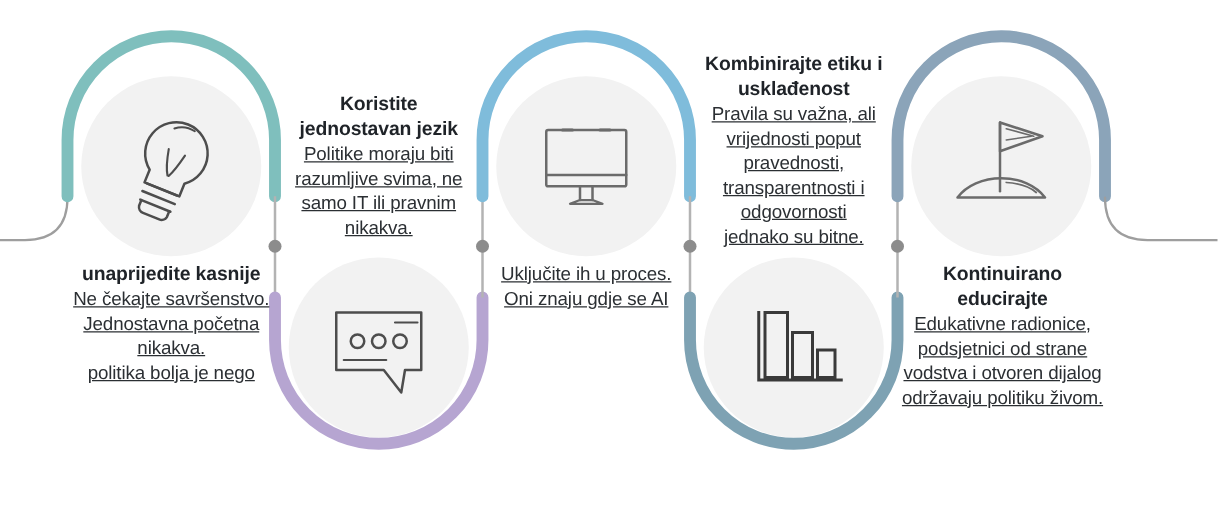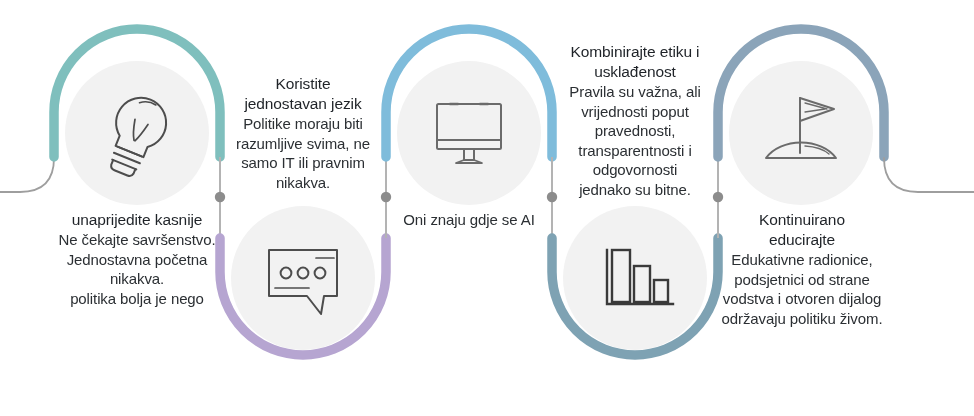"Kombinirajte etiku i" .tb-title { font-weight: normal -> bold }
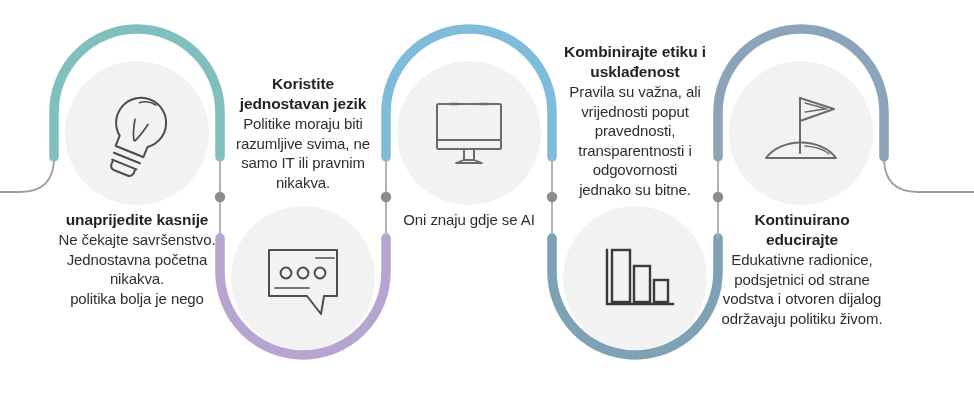"Pravila su važna, ali" .tb-body { text-decoration: none -> underline }
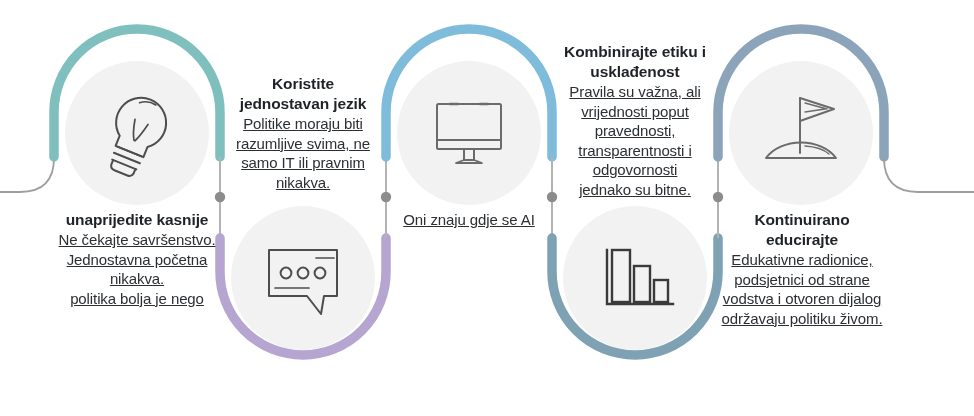"Uključite ih u proces." div { html: none -> <div>Uključite ih u proces.</div> }
